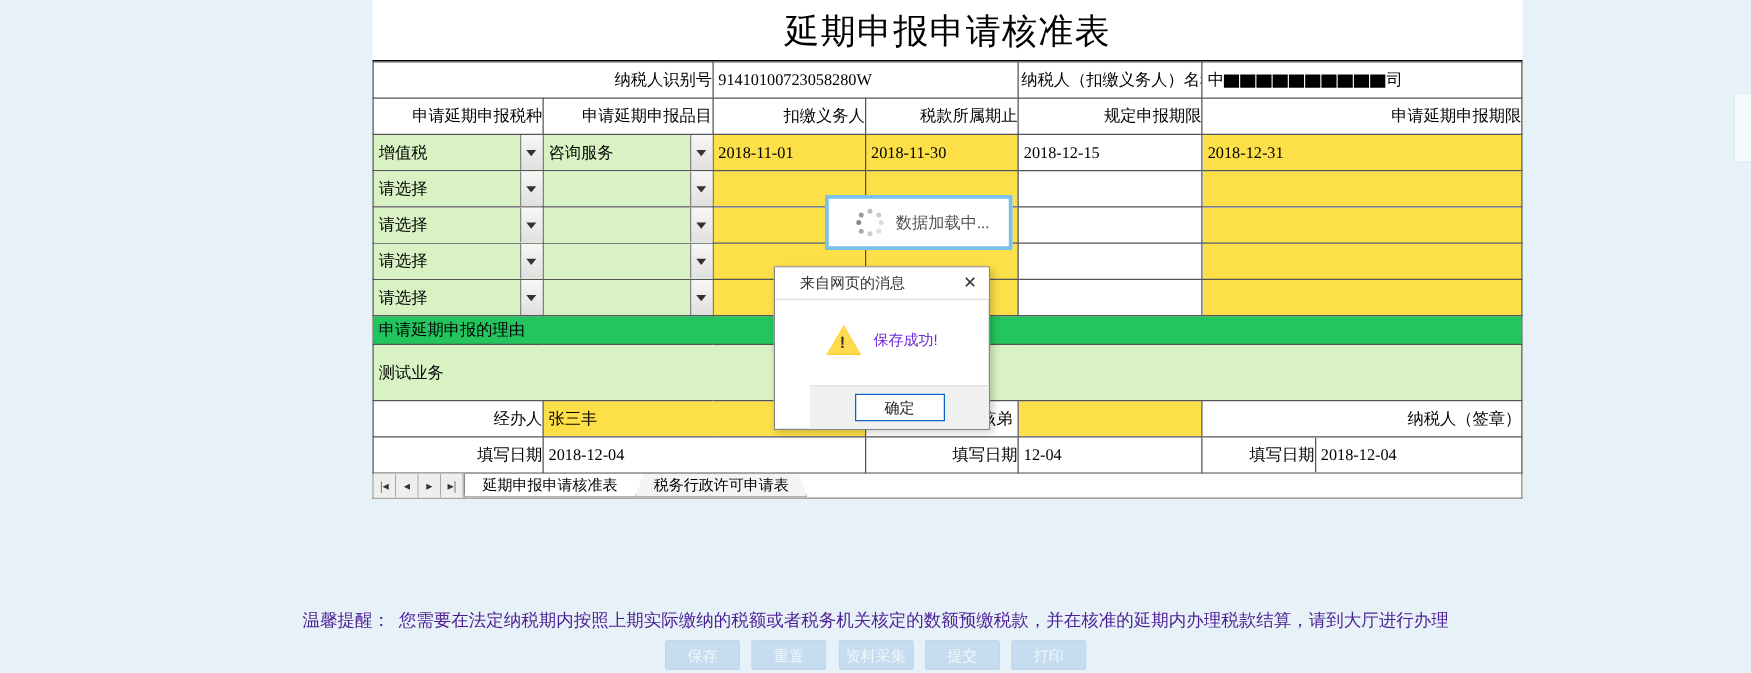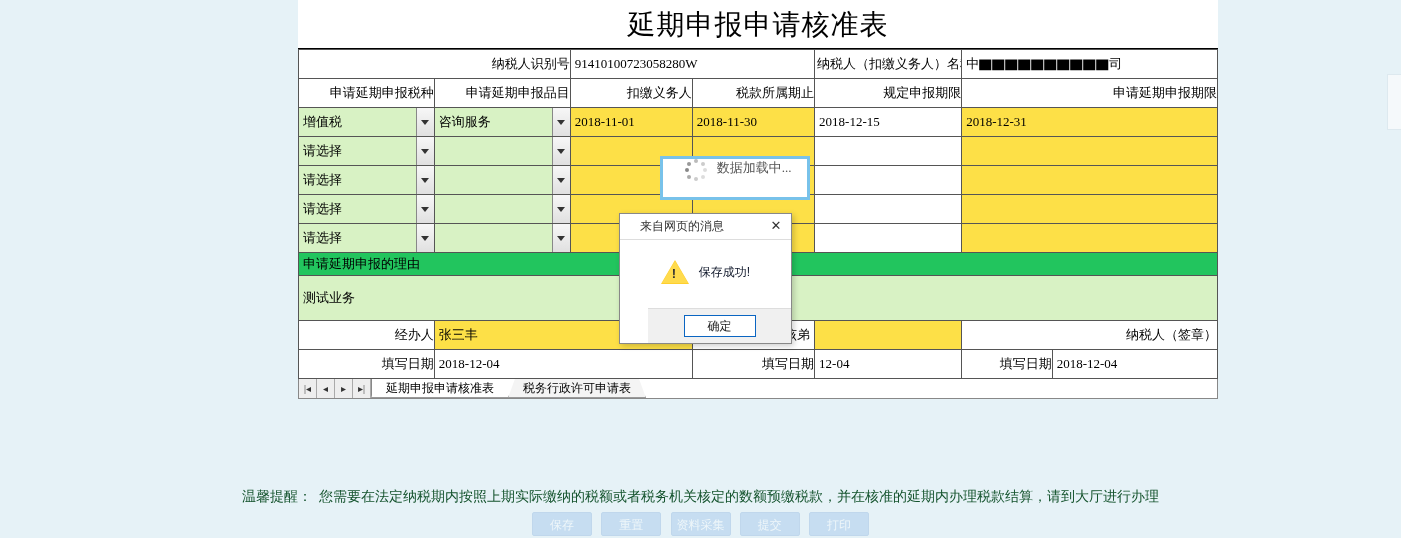"数据加载中..." .loading-box { align-items: none -> center }
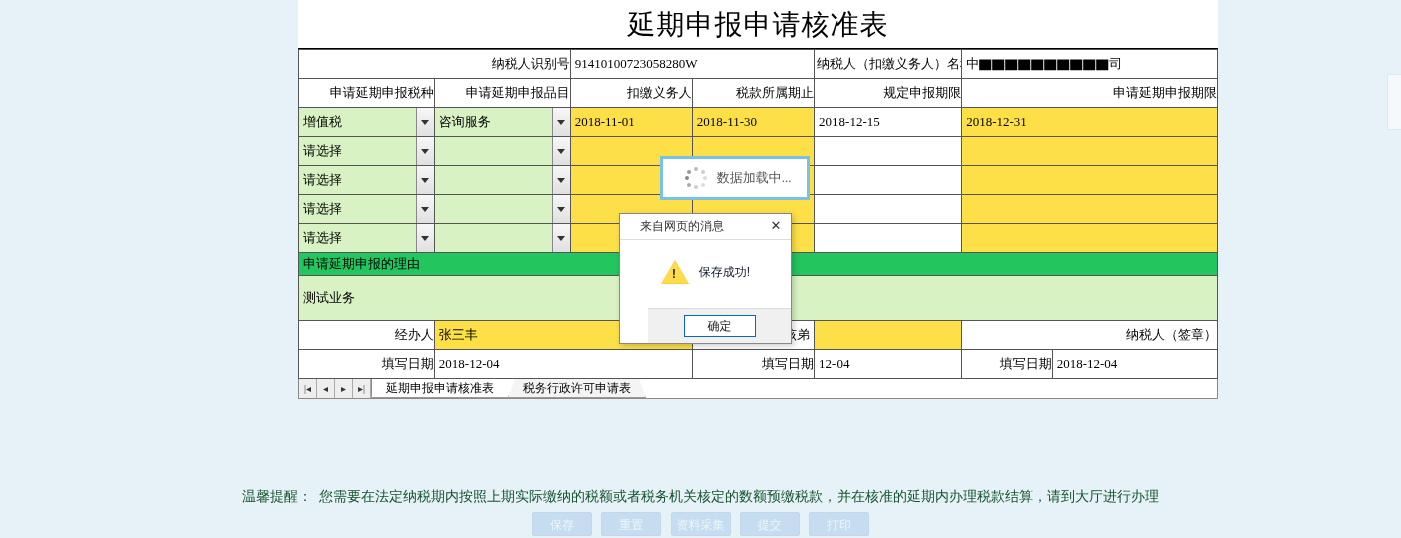"保存成功!" .dialog-body { color: #0f172a -> #6d28d9 }
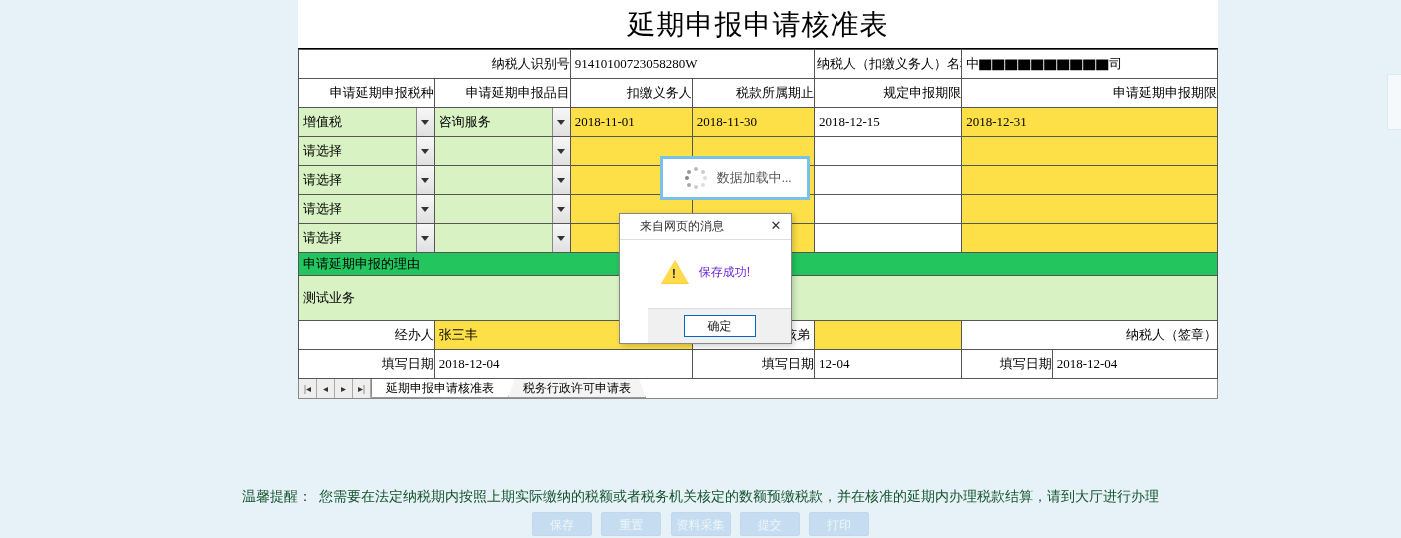"温馨提醒：" .hint { color: #14532d -> #4c1d95 }
